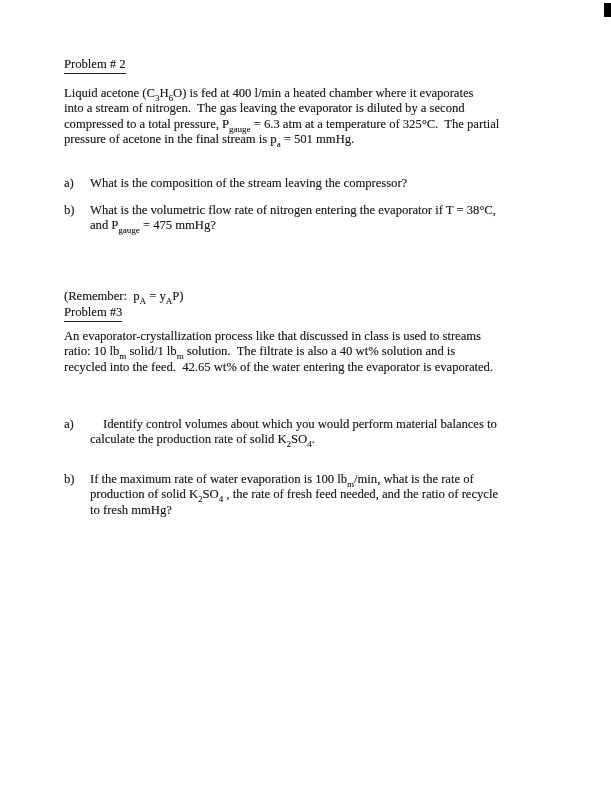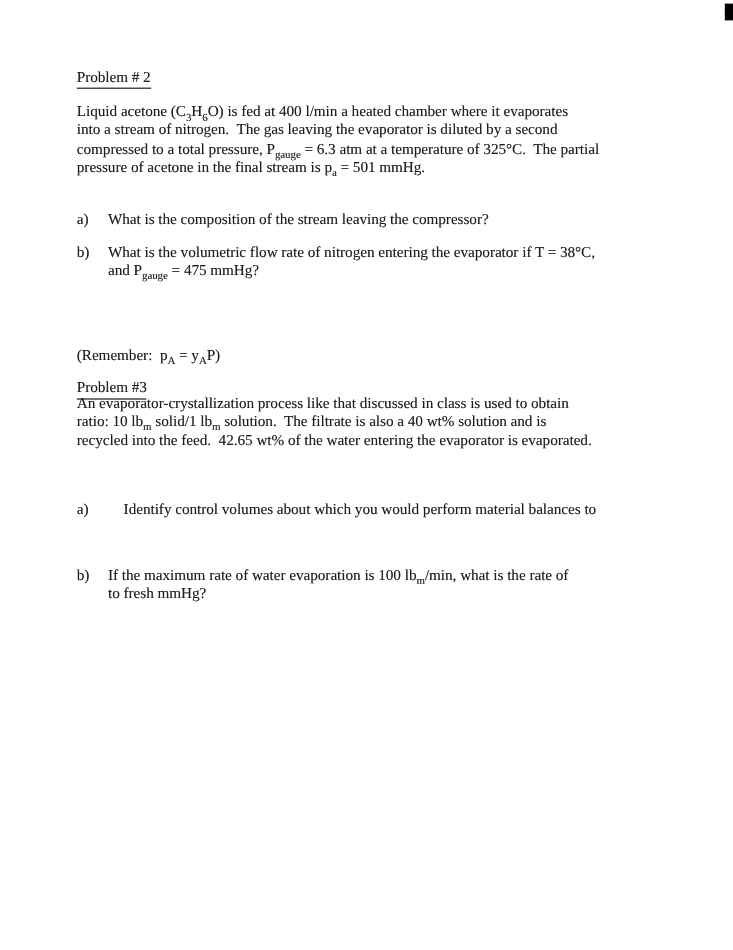"Problem #3" div.block { top: 316px -> 305px }
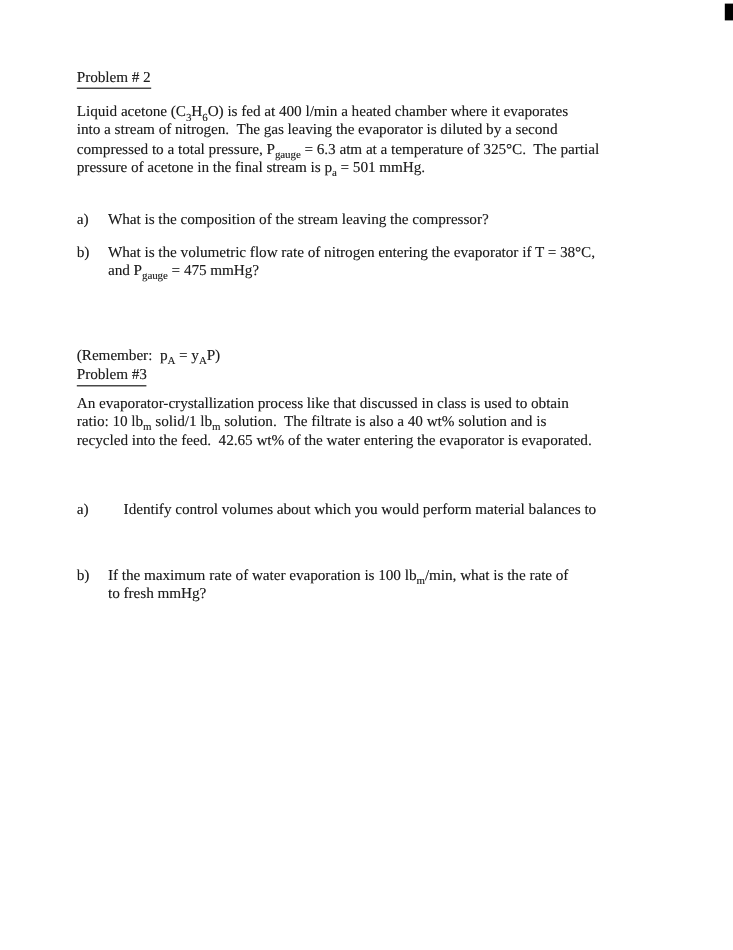"An evaporator-crystallization process" div.line { text: obtain -> streams }
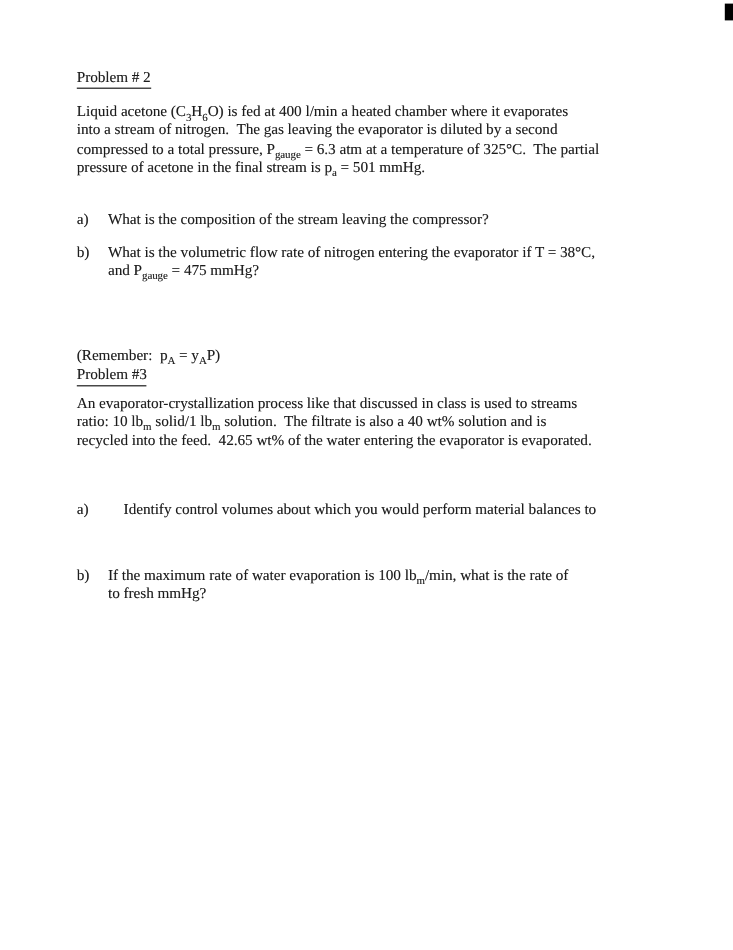"calculate the production rate of" div.line { html: none -> <div>calculate the production rate of solid K<sub>2</sub>SO<sub>4</sub>.</div> }
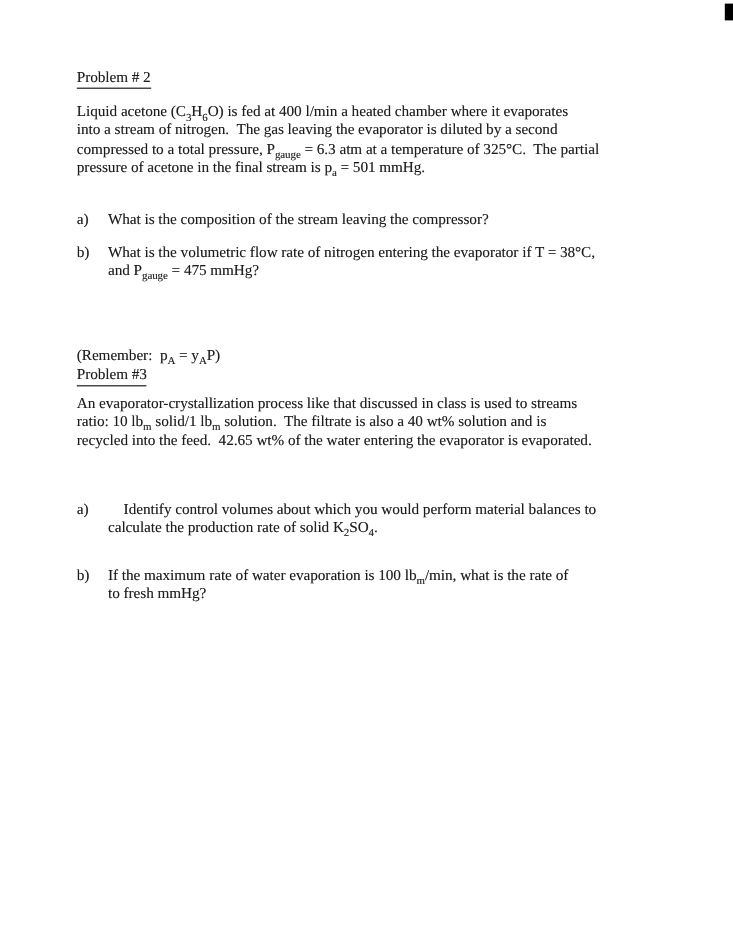"production of solid K2SO4 ," div.line { html: none -> <div>production of solid K<sub>2</sub>SO<sub>4</sub> , the rate of fresh feed needed, and the ratio of recycle</div> }
